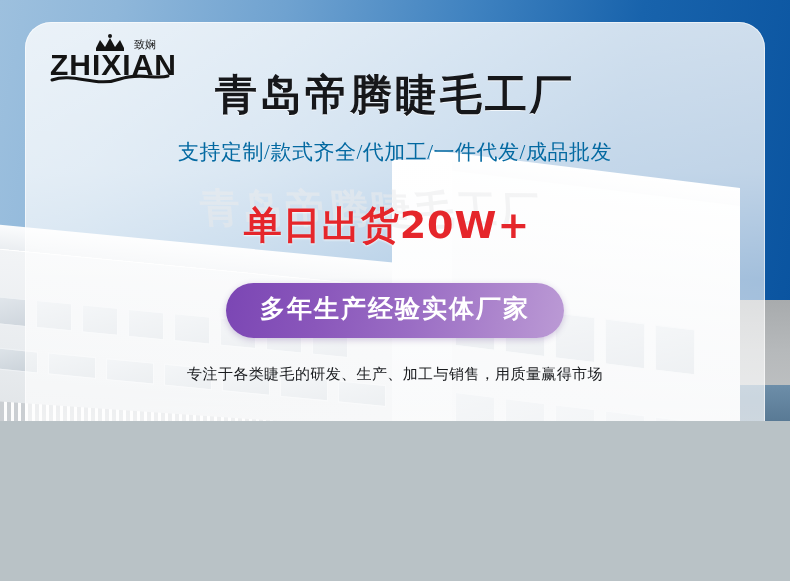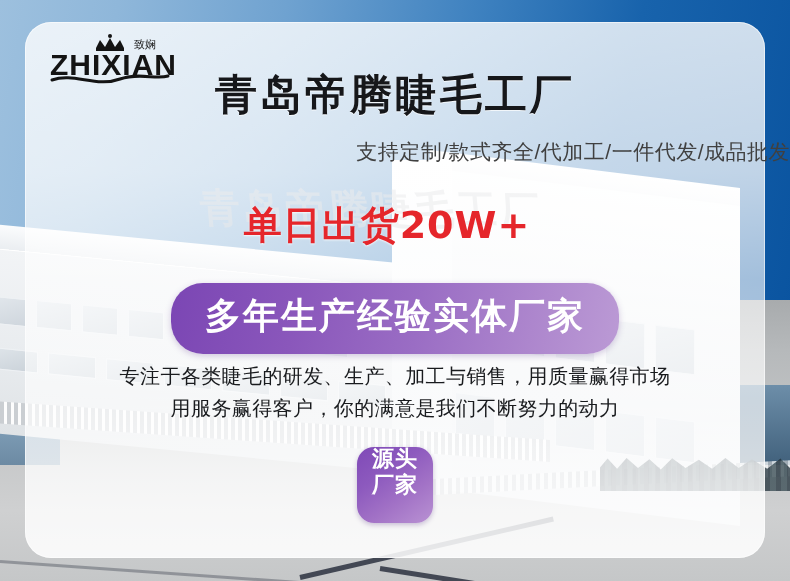"ZHIXIAN" #banner { height: 581px -> 421px }
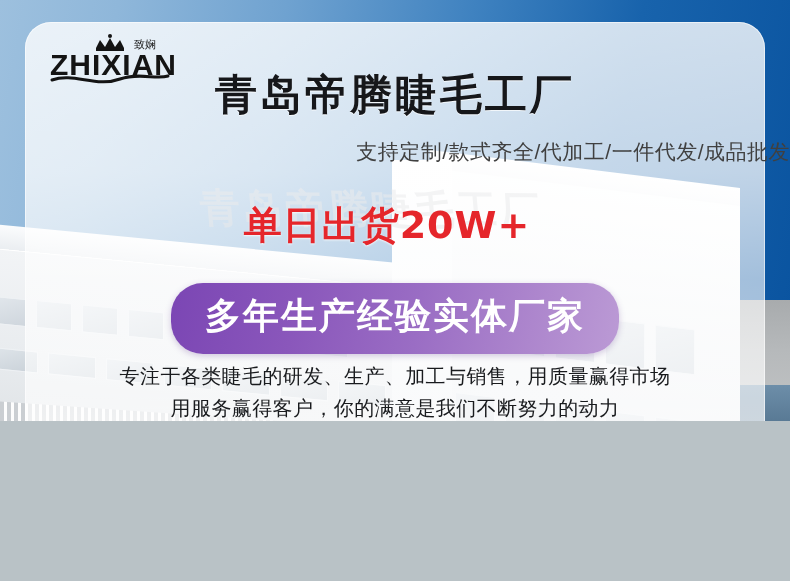"支持定制/款式齐全/代加工/一件代发/成品批发" .subtitle { color: #404040 -> #0369a1; font-family: Liberation Sans, sans-serif -> Liberation Serif, serif; text-align: right -> center }
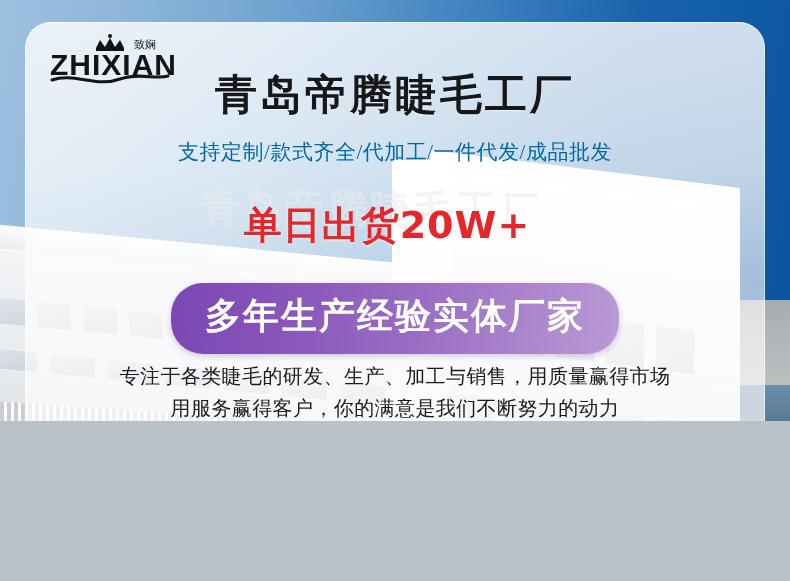"多年生产经验实体厂家" .pill { font-size: 36px -> 25px }
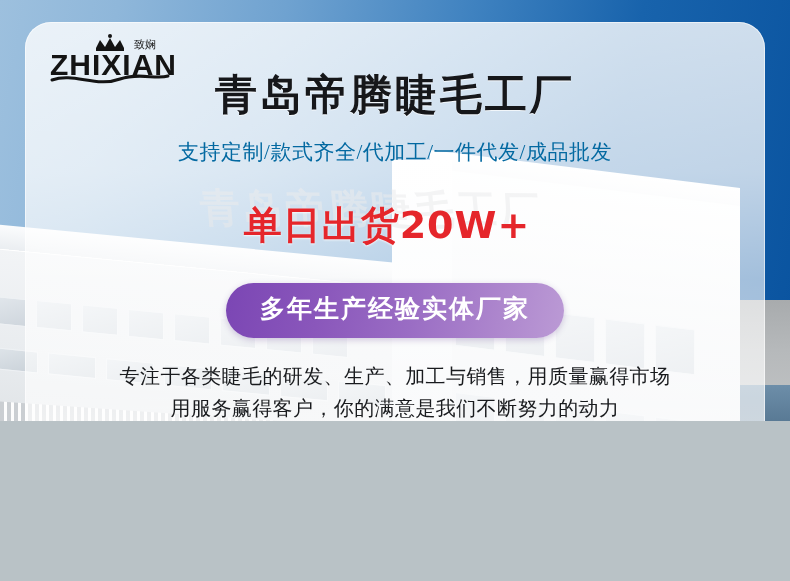"专注于各类睫毛的研发、生产、加工与销售，用质量赢得市场" .desc { font-family: Liberation Mono, monospace -> Liberation Serif, serif; font-size: 20px -> 15px }
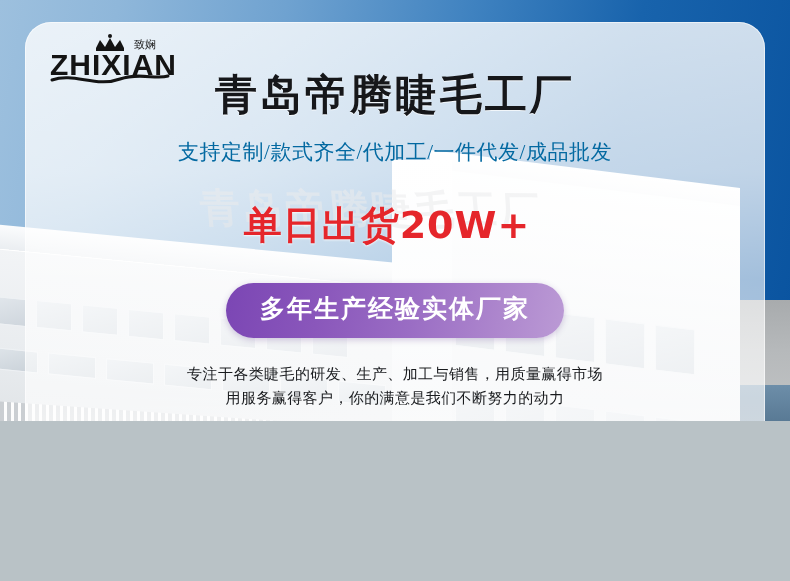"用服务赢得客户，你的满意是我们不断努力的动力" div { html: <div>用服务赢得客户，你的满意是我们不断努力的动力</div> -> none }
